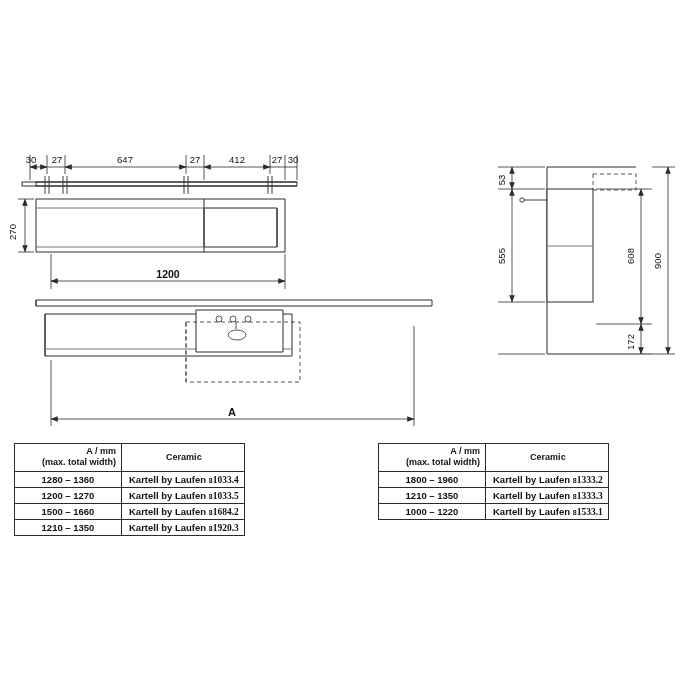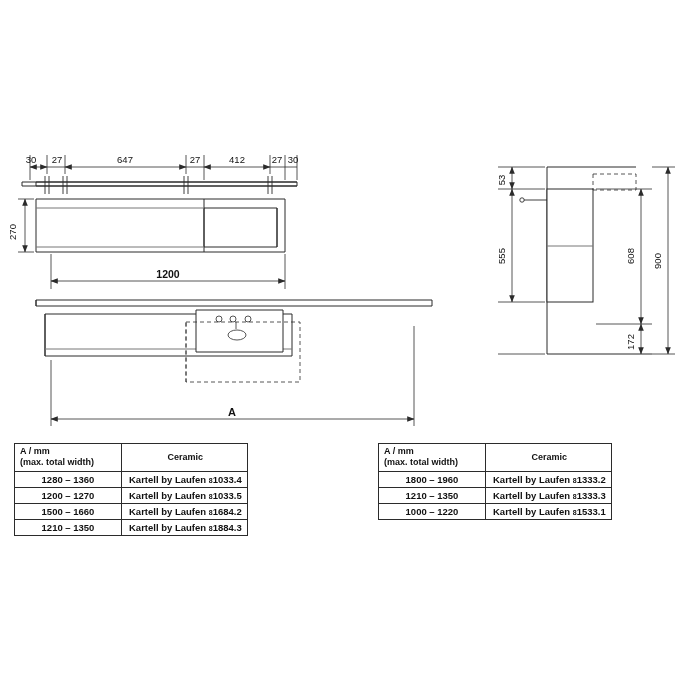"A / mm" .tbl th { text-align: left -> right }
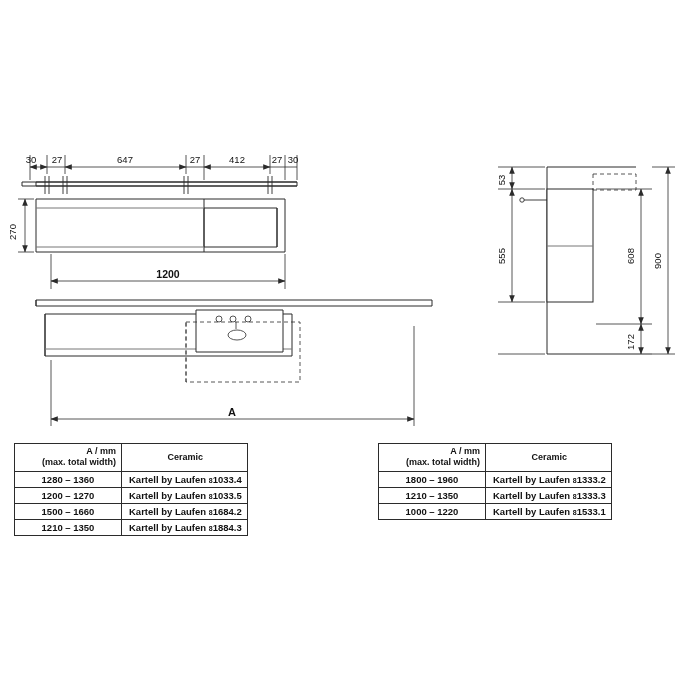"1033.4" .tbl td.cer .num { font-family: none -> Liberation Serif, serif }
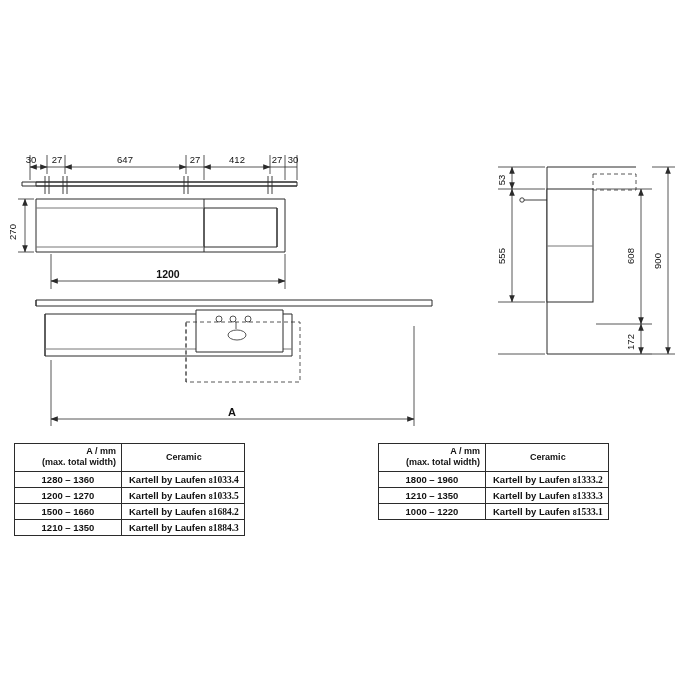"1884.3" span.num { text: 1884.3 -> 1920.3 }
